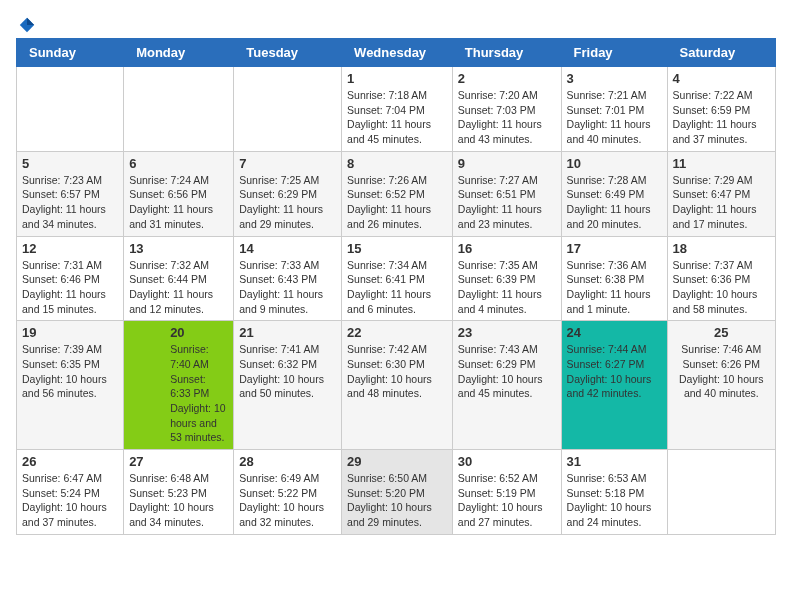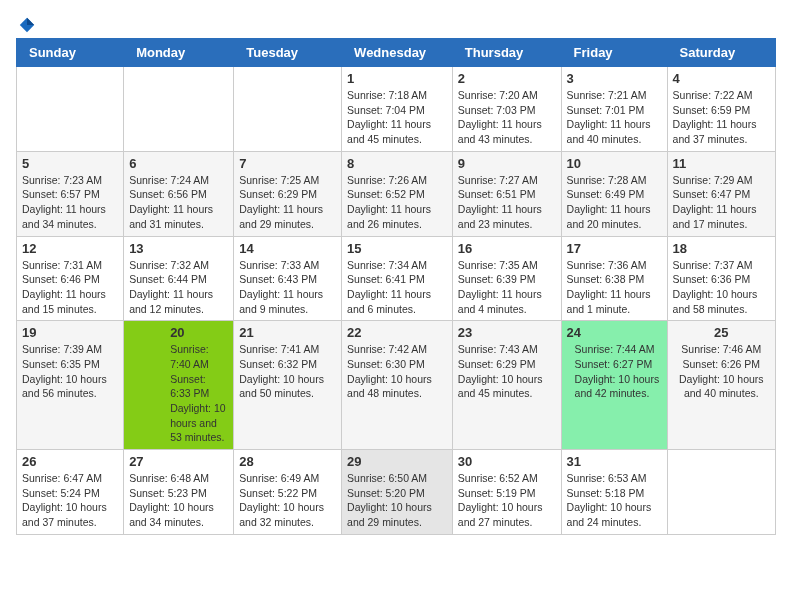"24" td { background: #86efac -> #14b8a6 }
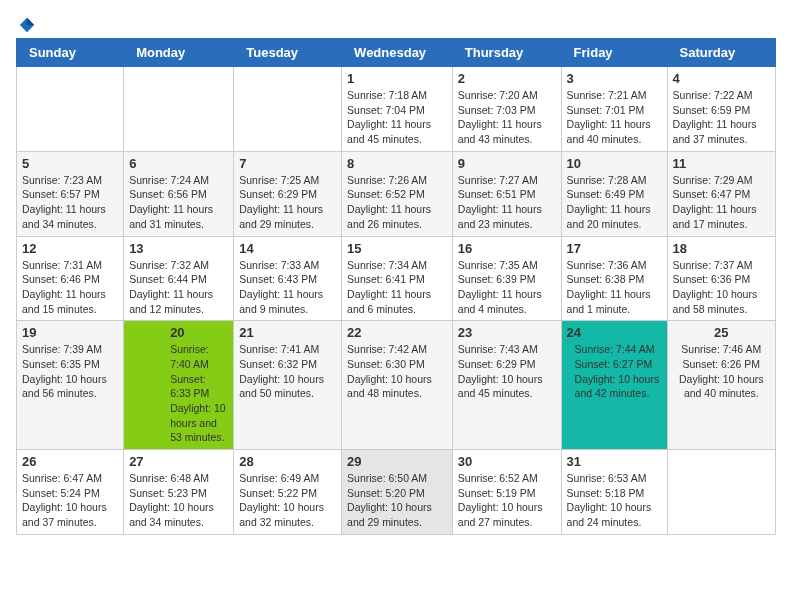"Sunrise: 7:44 AM" div.day-info { margin-left: 8px -> none }
